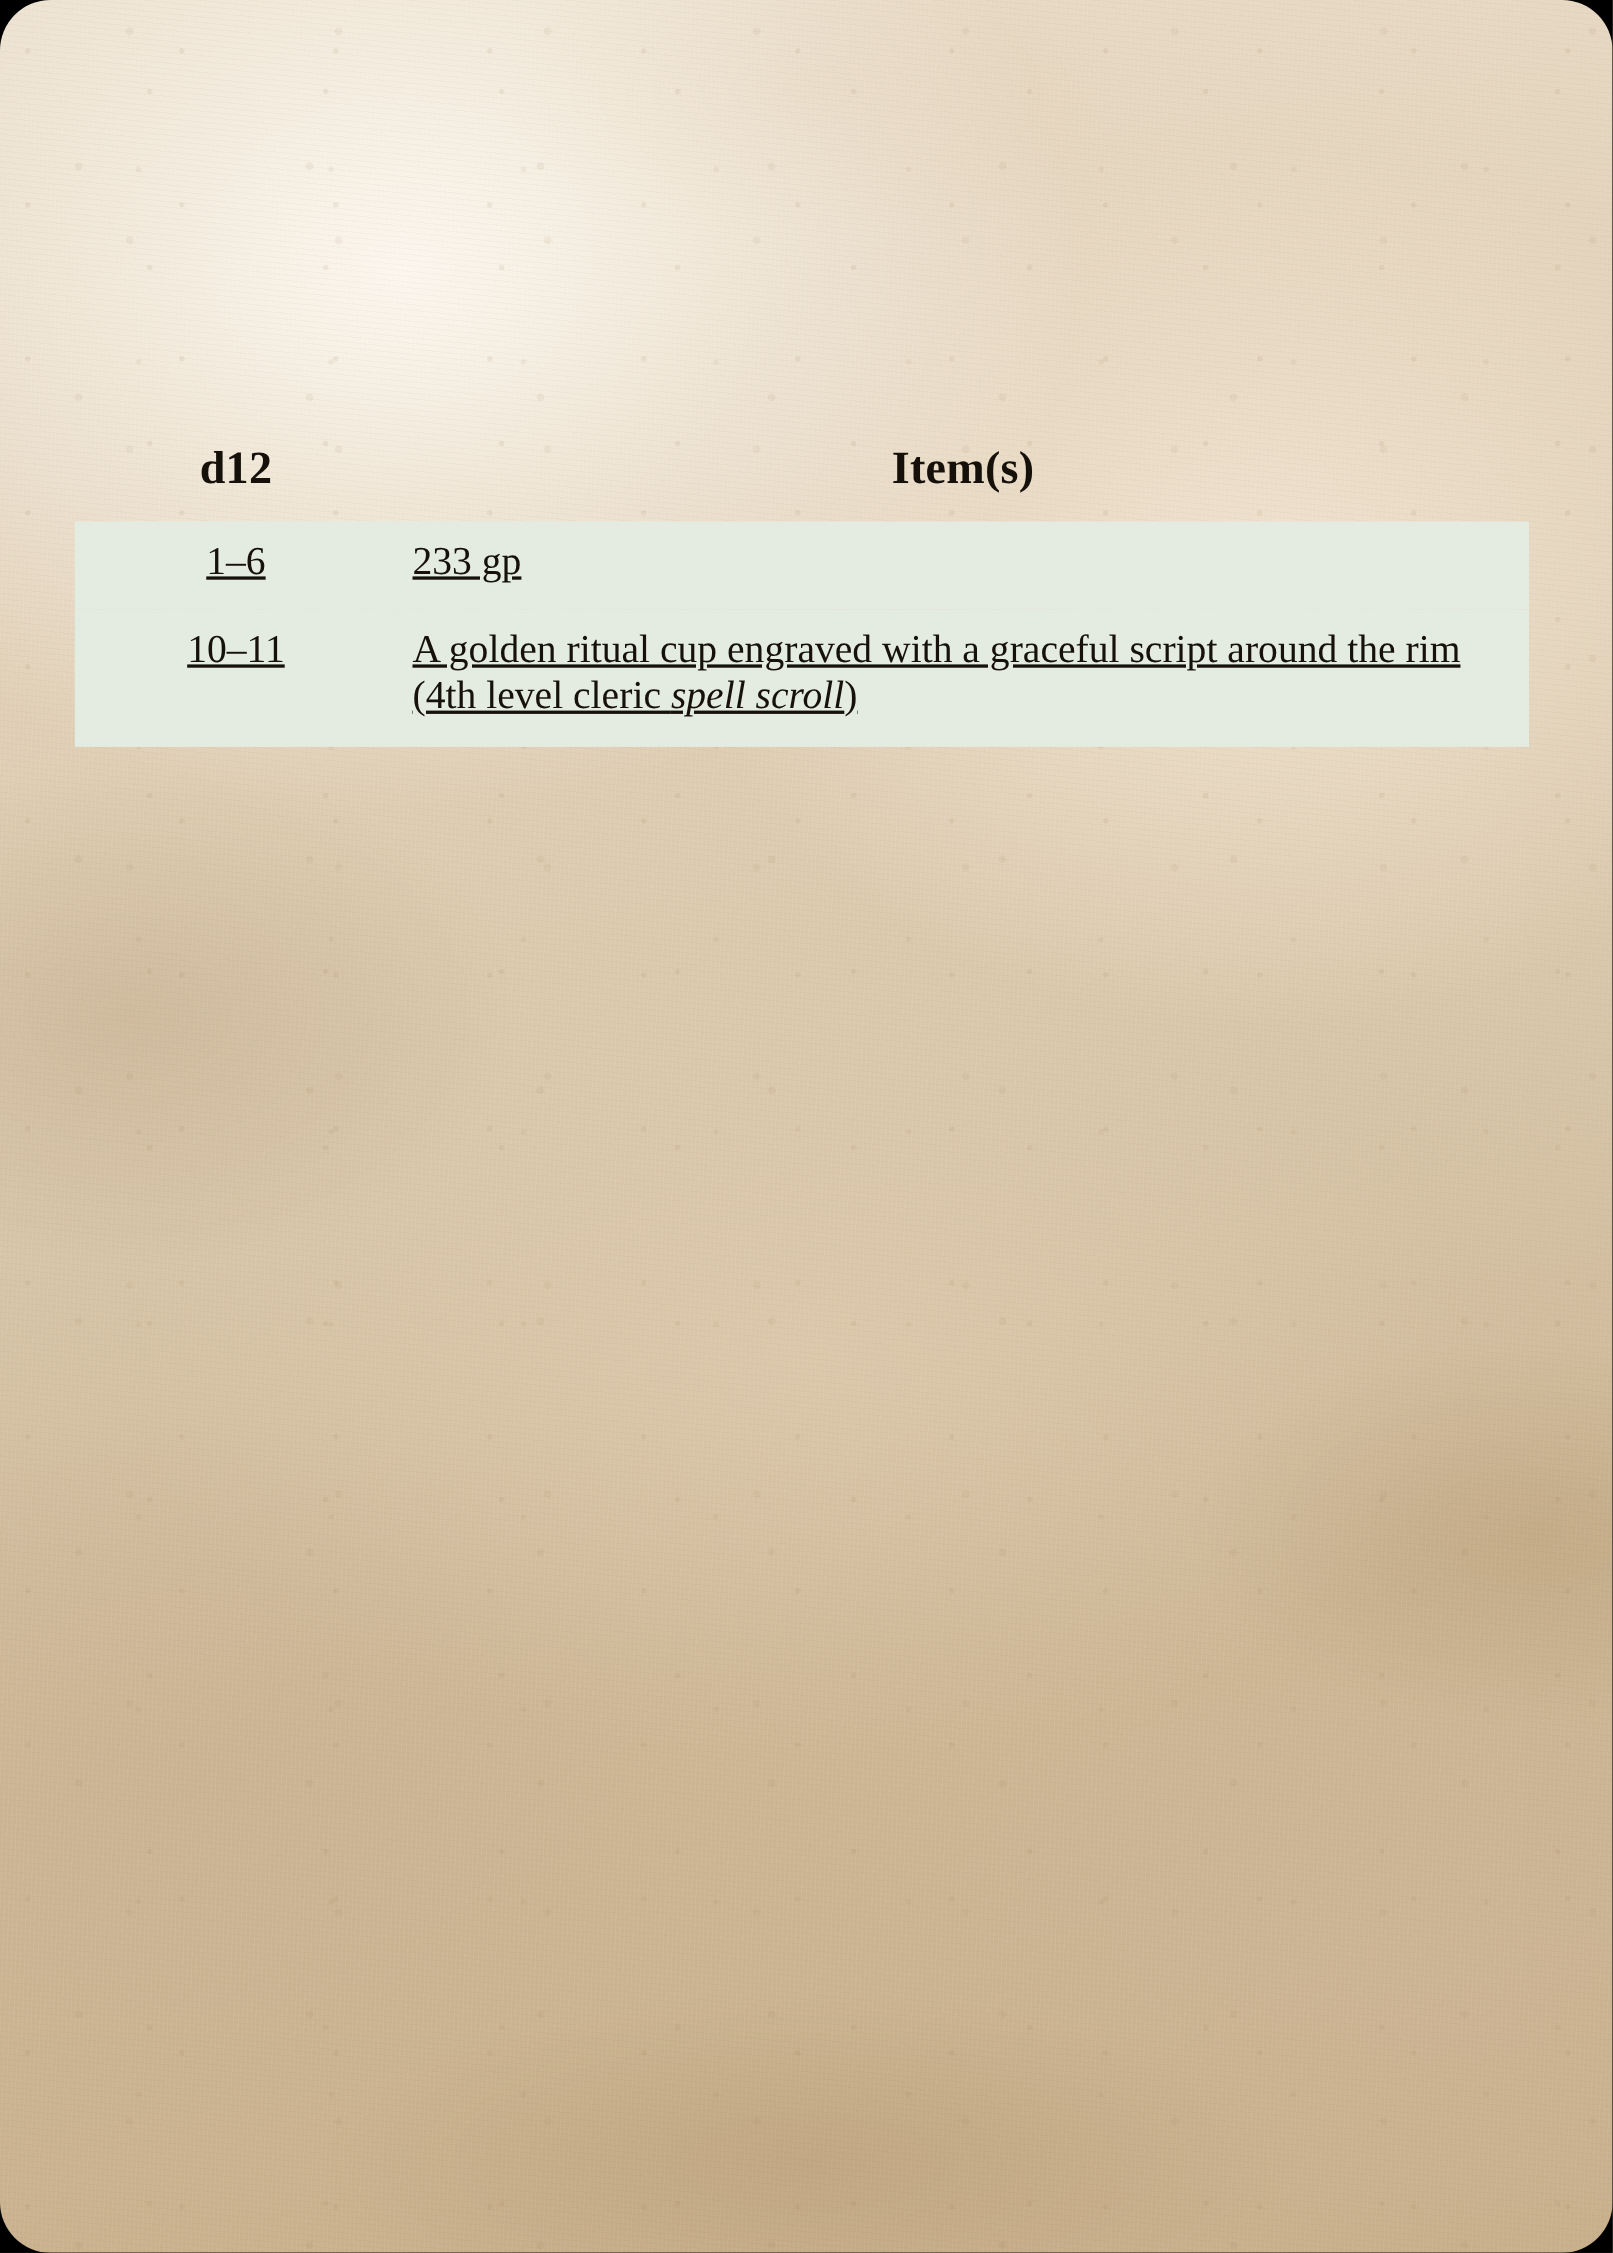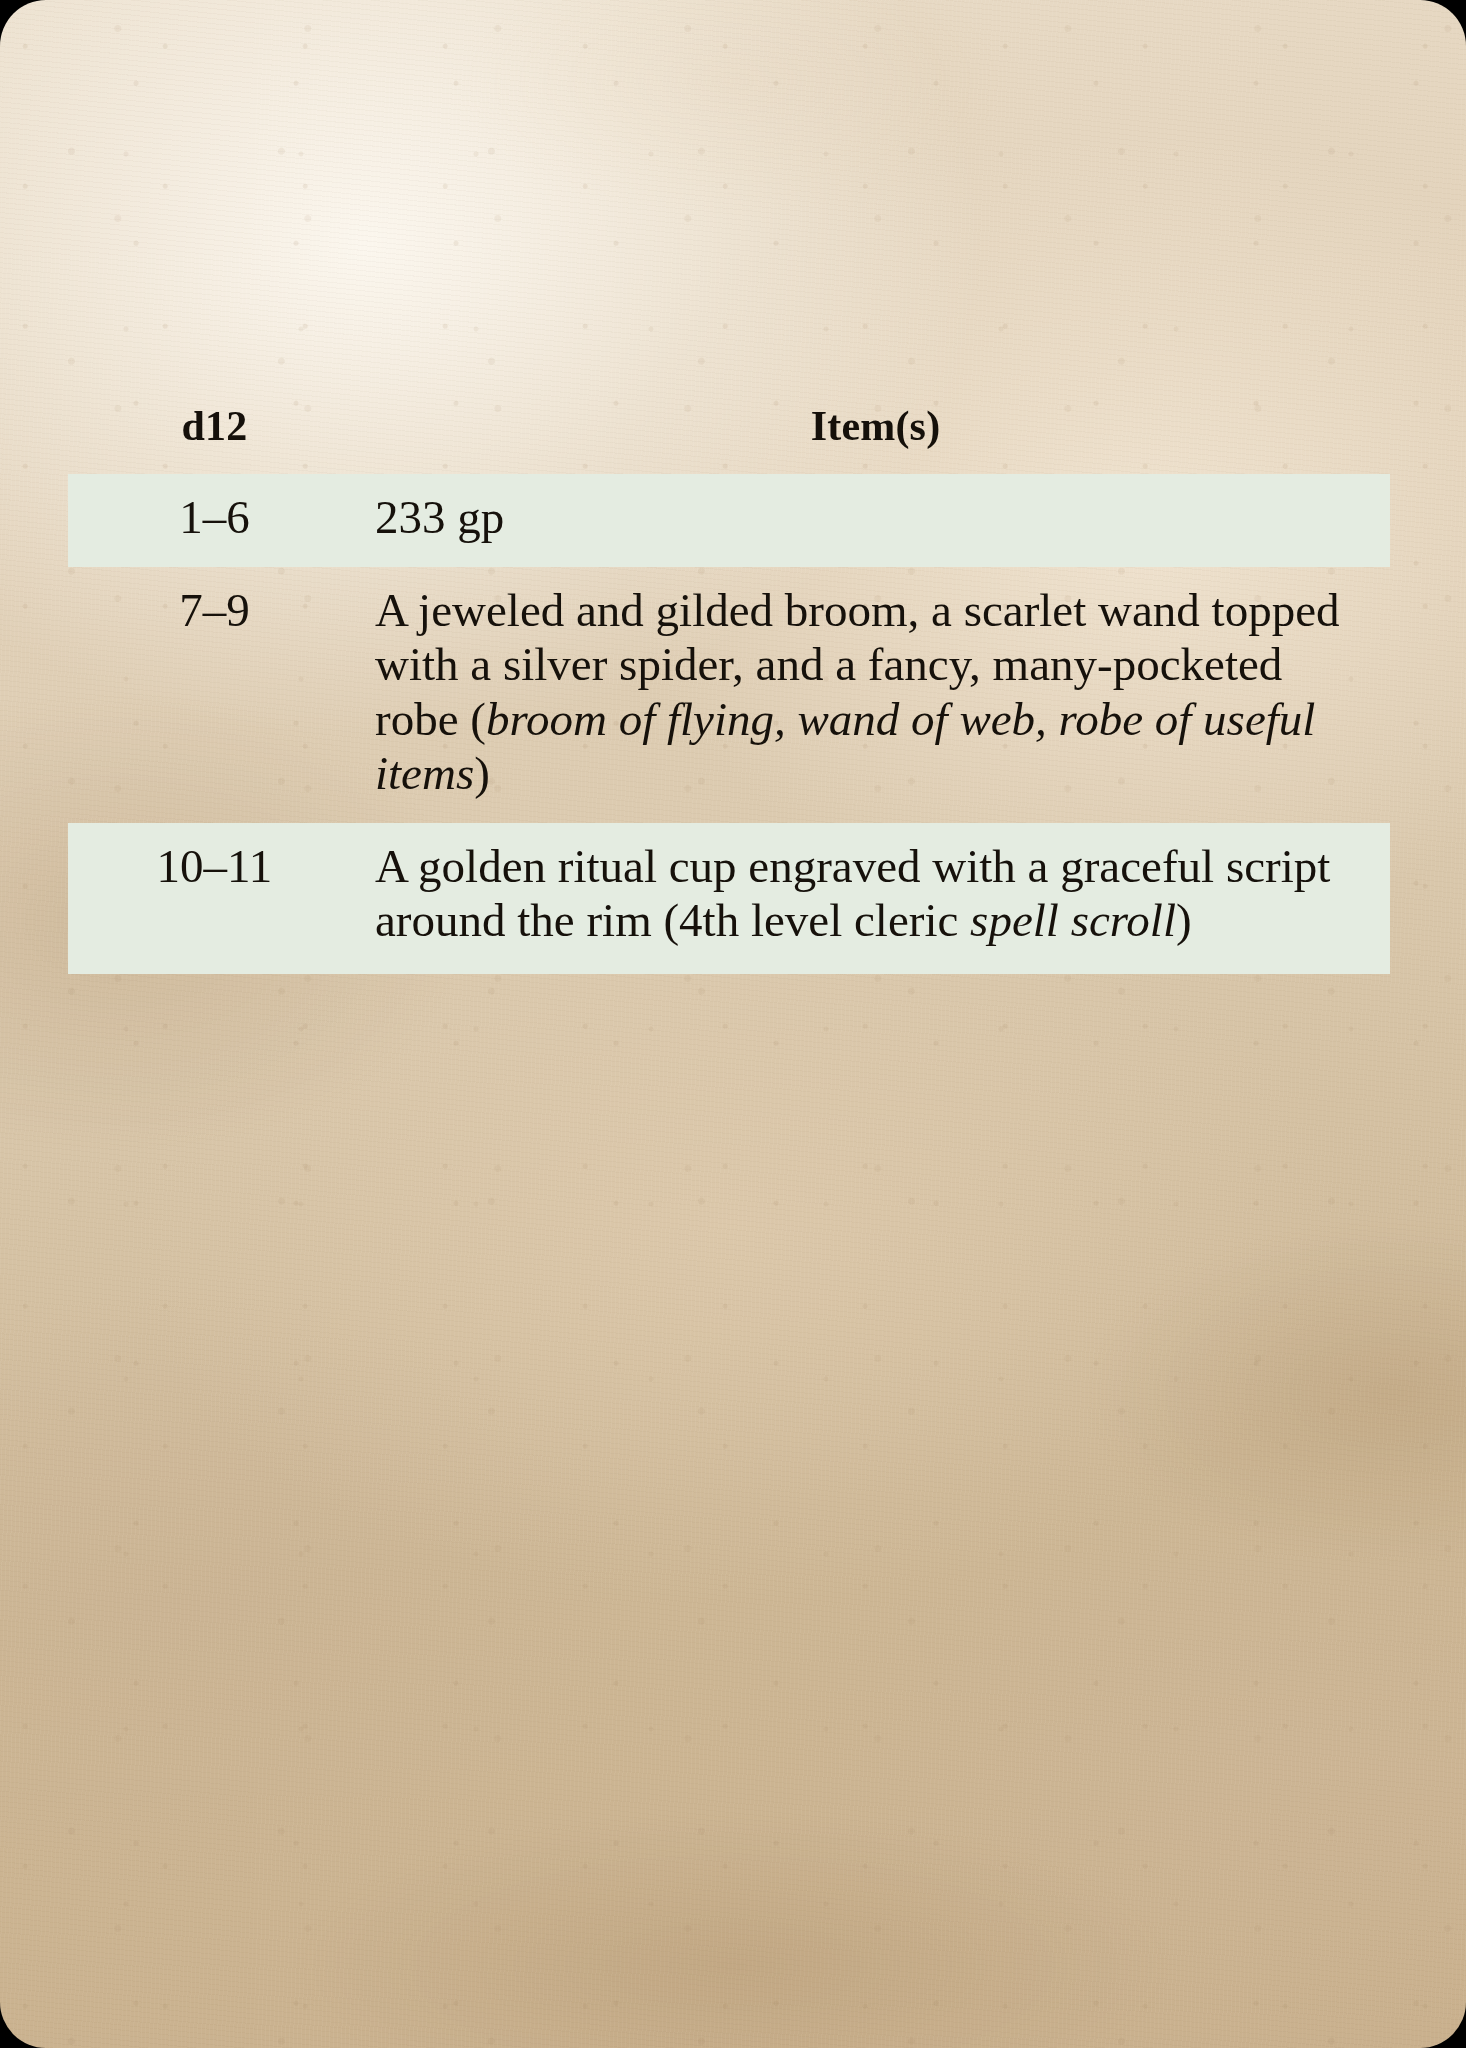"1–6" tbody td { font-size: 47px -> 36px; text-decoration: none -> underline }
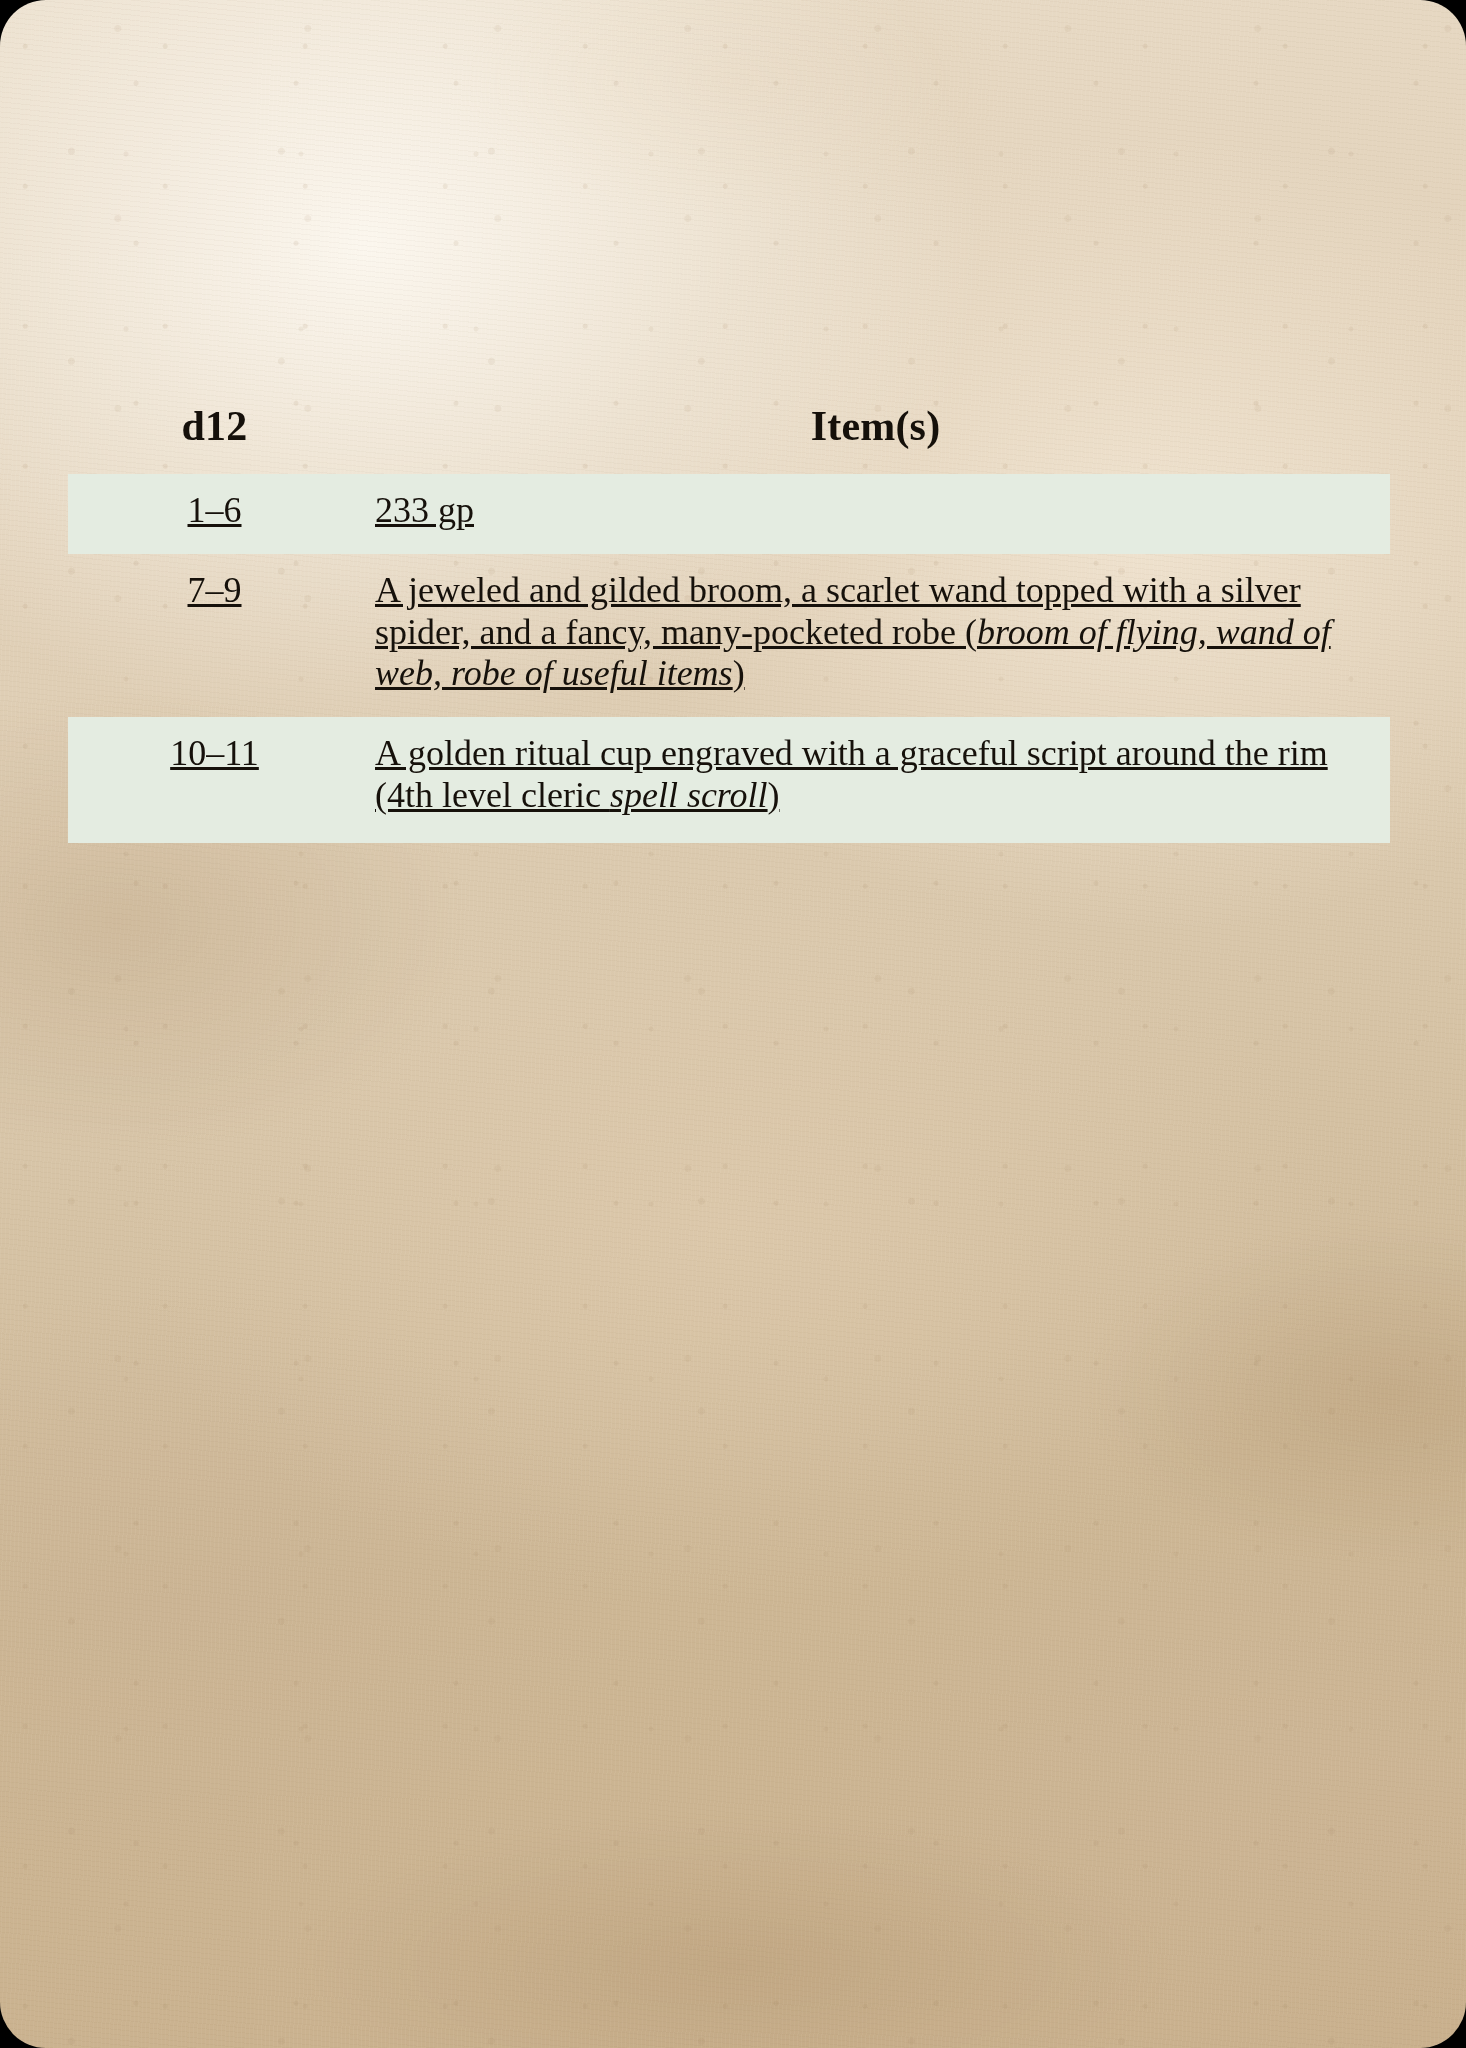"7–9" tr.r2 { html: <tr> <td>7–9</td> <td><span>A jeweled and gilded broom, a scarlet wand topped with a silver spider, and a fancy, many-pocketed robe (</span><em>broom of flying, wand of web, robe of useful items</em><span>)</span></td> </tr> -> none }
